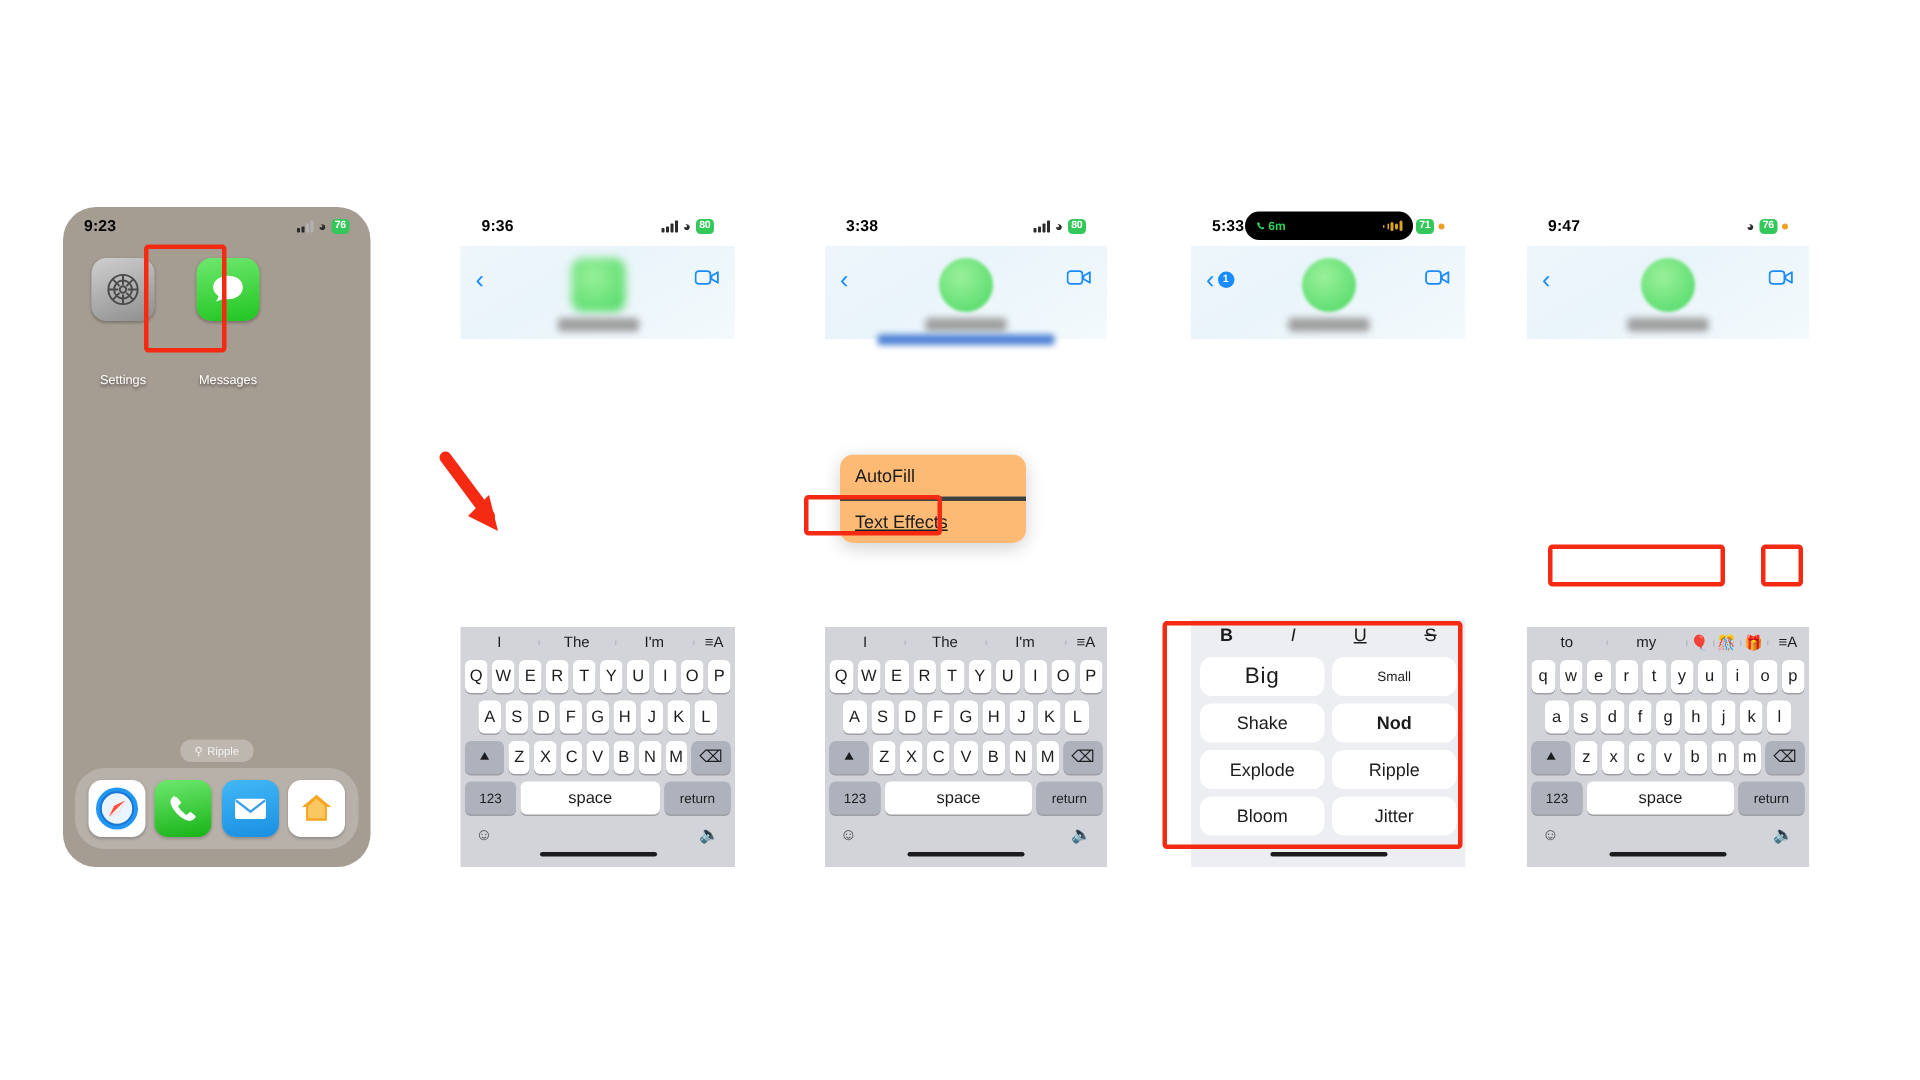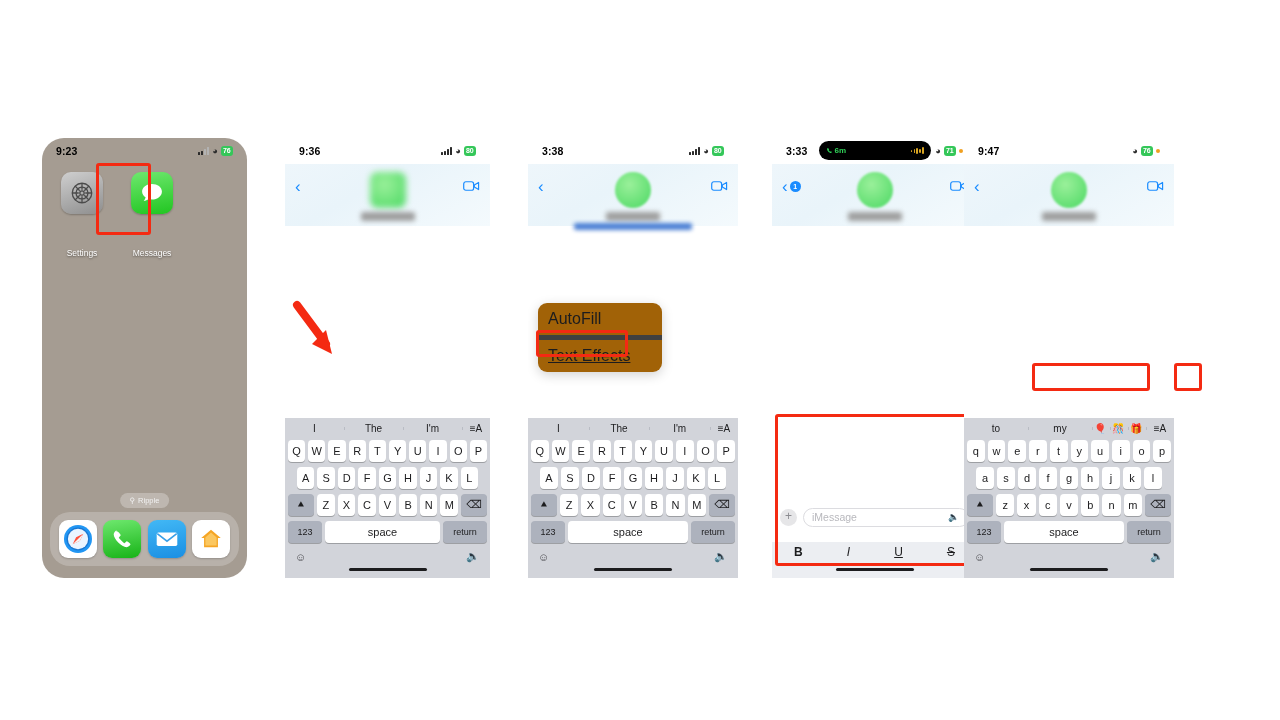"9:36" .convo { margin-left: none -> 22px }
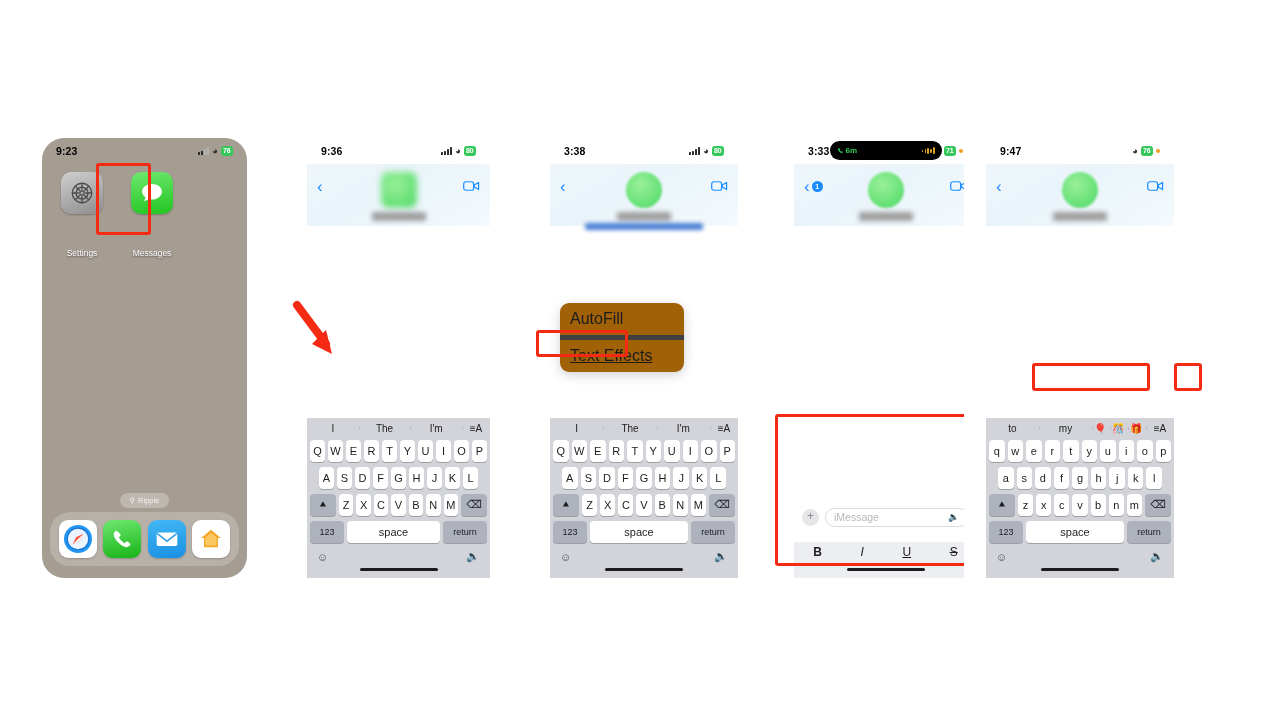"3:33" div.sb-time { text: 3:33 -> 5:33 }
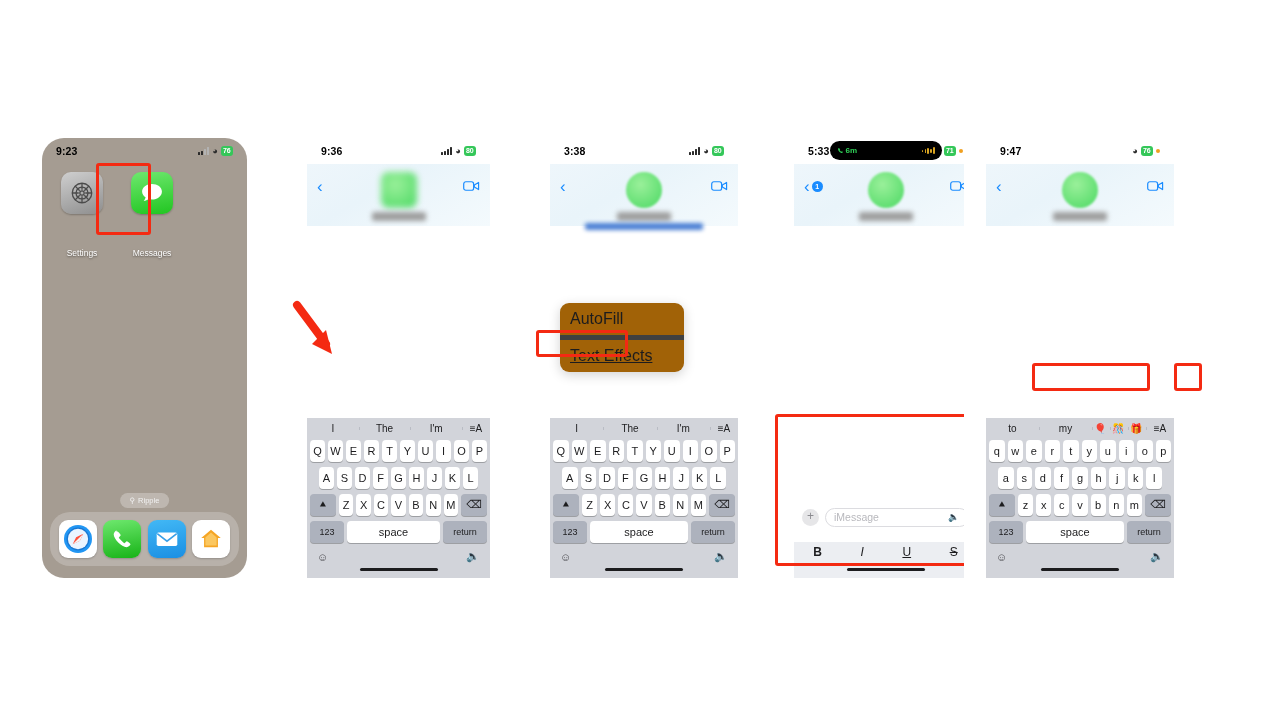"9:47" .msgphone.p5 { left: 964px -> 996px }
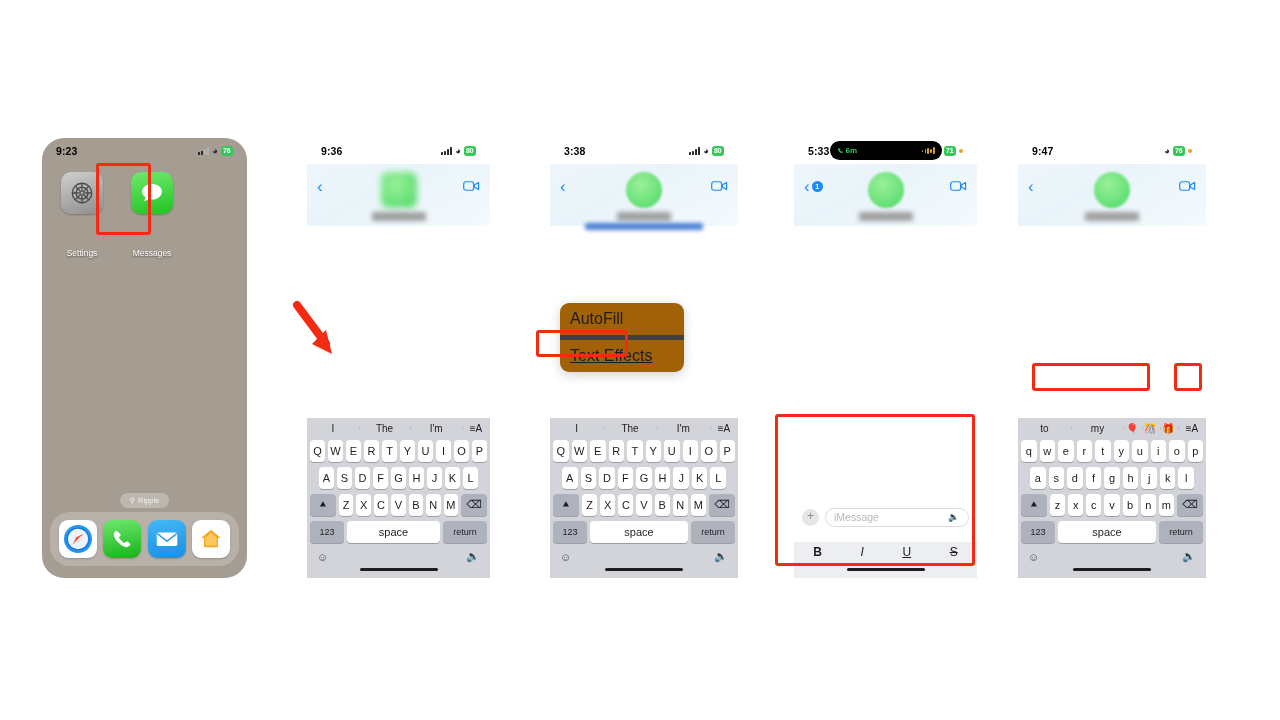"AutoFill" .popitem { background: #a16207 -> #fdba74; font-size: 16px -> 12px }
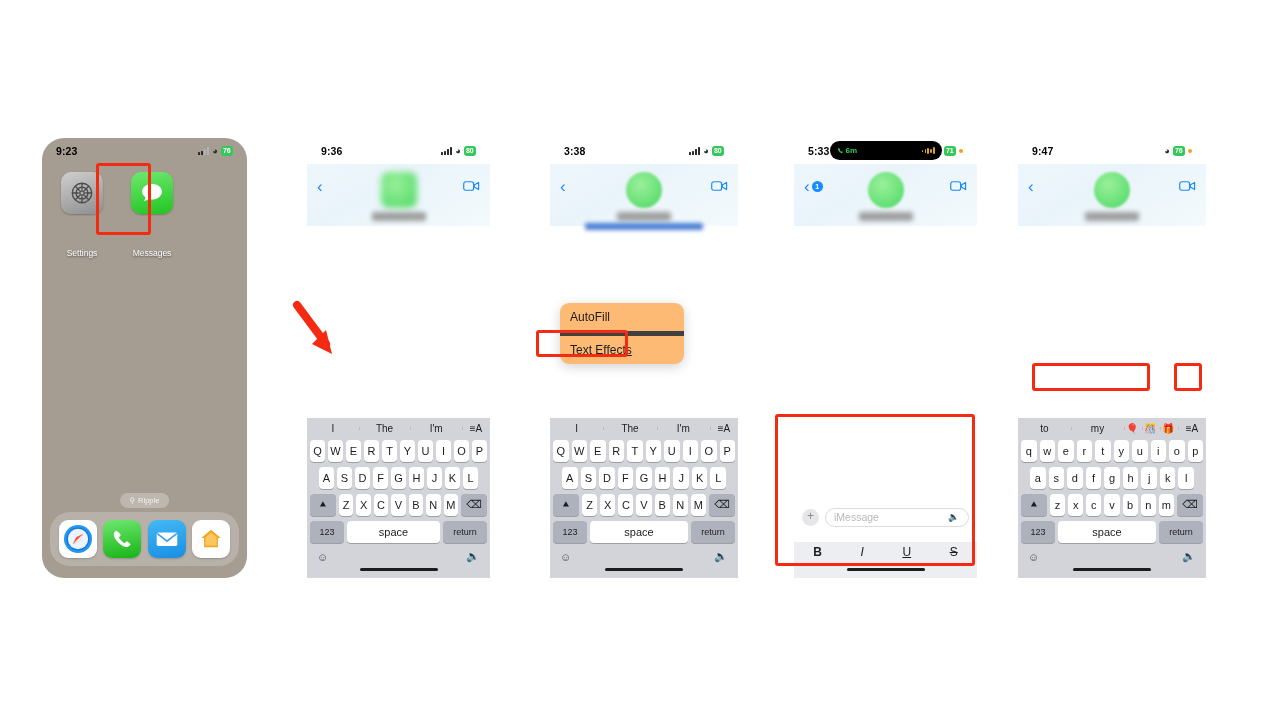"Text Effects" .popitem + .popitem { border-top: 5px solid #404040 -> 3px solid #404040 }
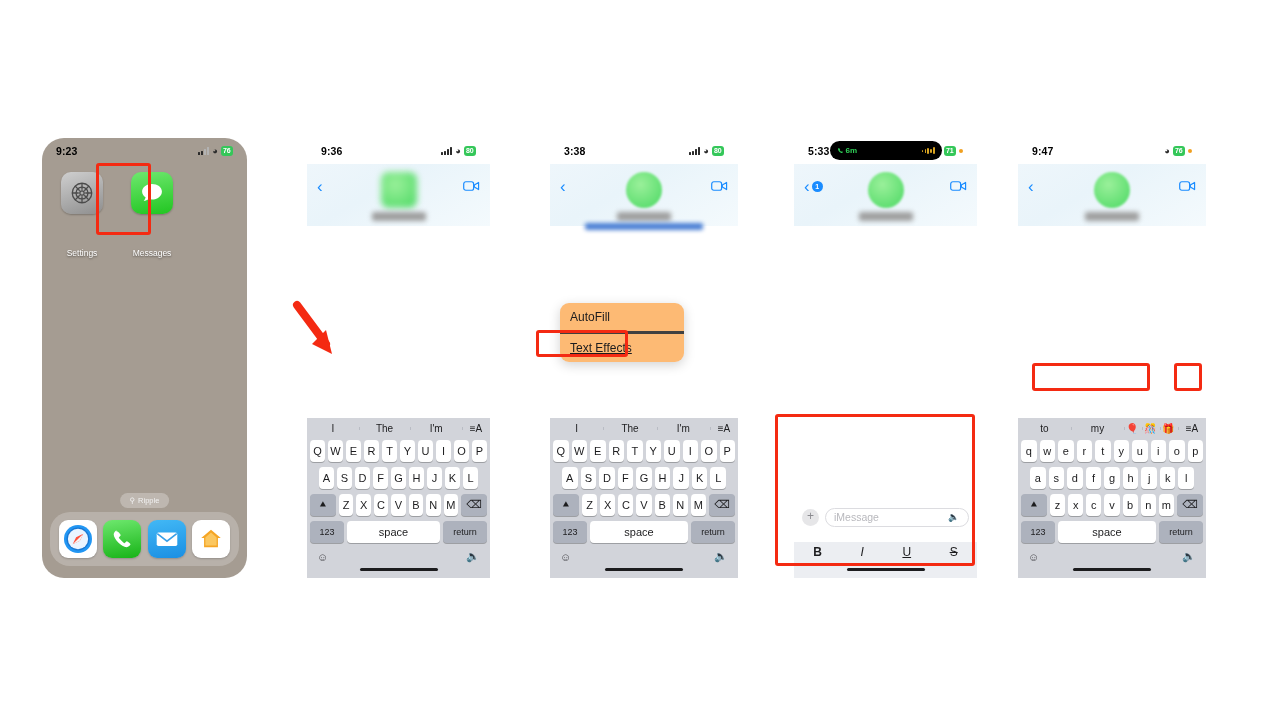"Big" div.fxgrid { html: none -> <div> <div>Big</div> <div>Small</div> <div>Shake</div> <div>Nod</div> <div>Explode</div> <div>Ripple</div> <div>Bloom</div> <div>Jitter</div> </div> }
